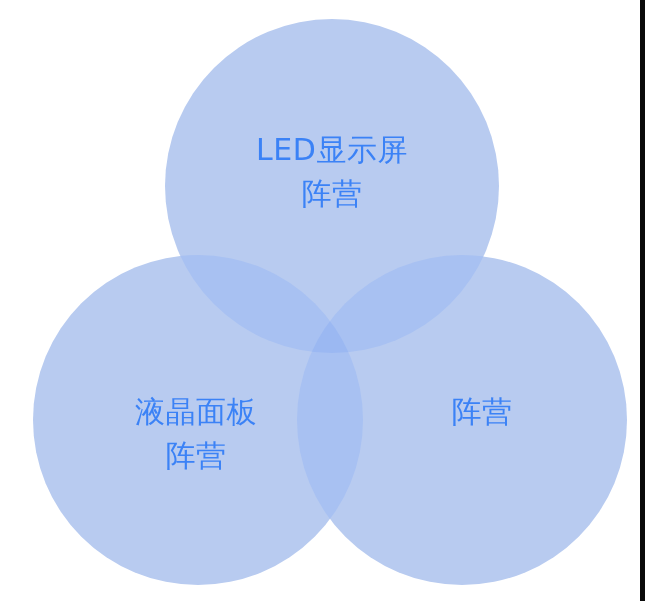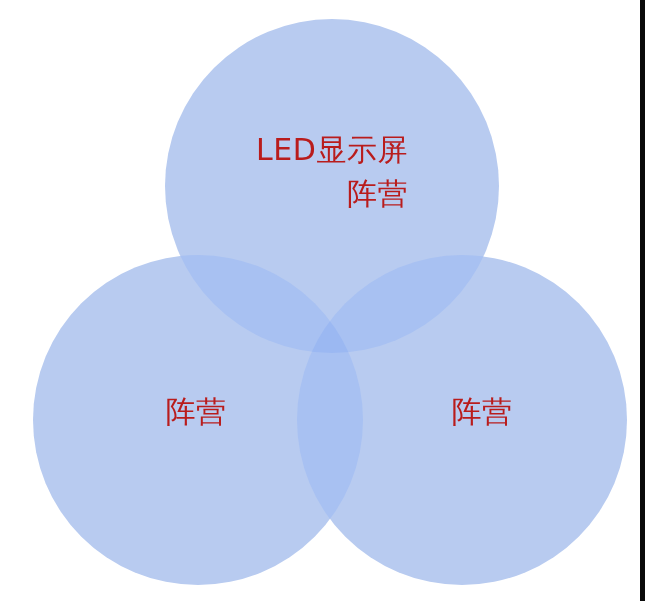"LED显示屏" .venn-label { color: #b91c1c -> #3b82f6; text-align: right -> center }
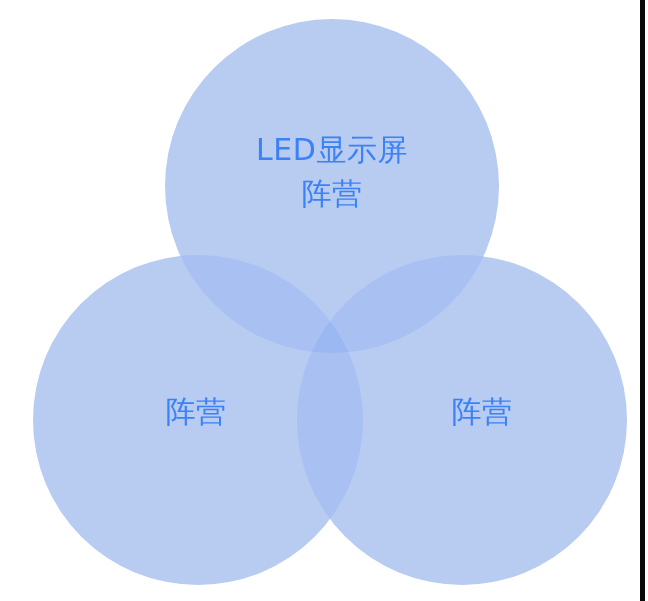"液晶面板" span.line { html: none -> <span>液晶面板</span> }
